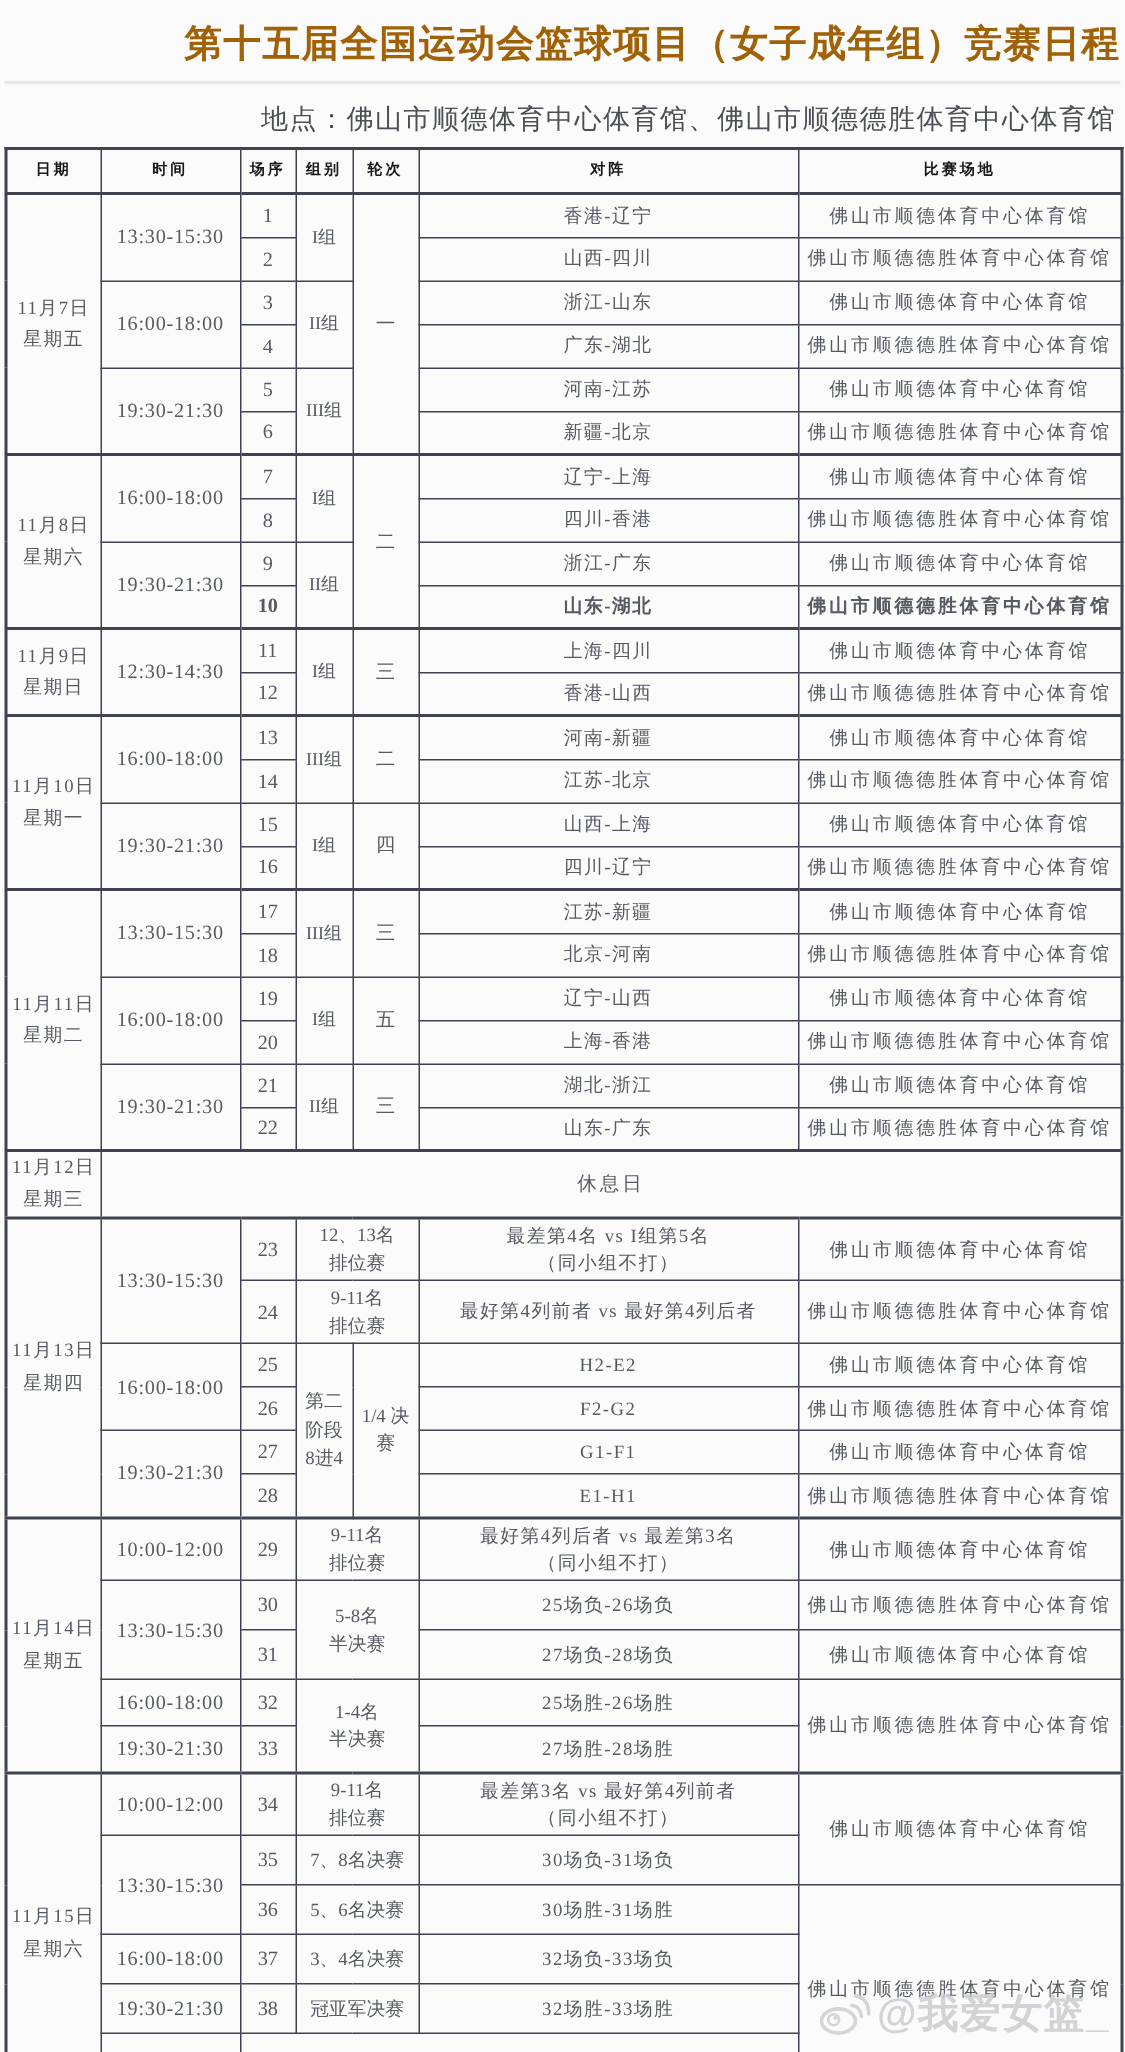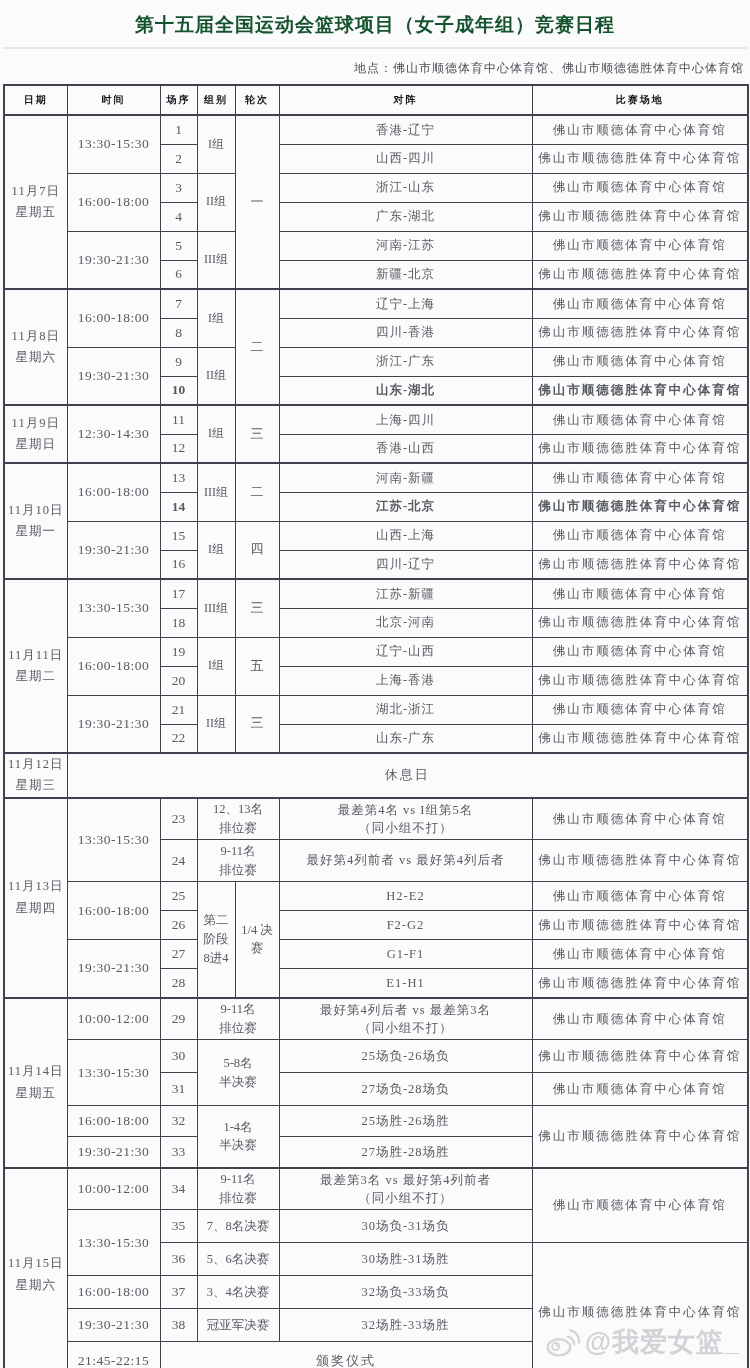"第十五届全国运动会篮球项目（女子成年组）竞赛日程" .title { color: #14532d -> #a16207; font-size: 19px -> 25px; text-align: center -> right }
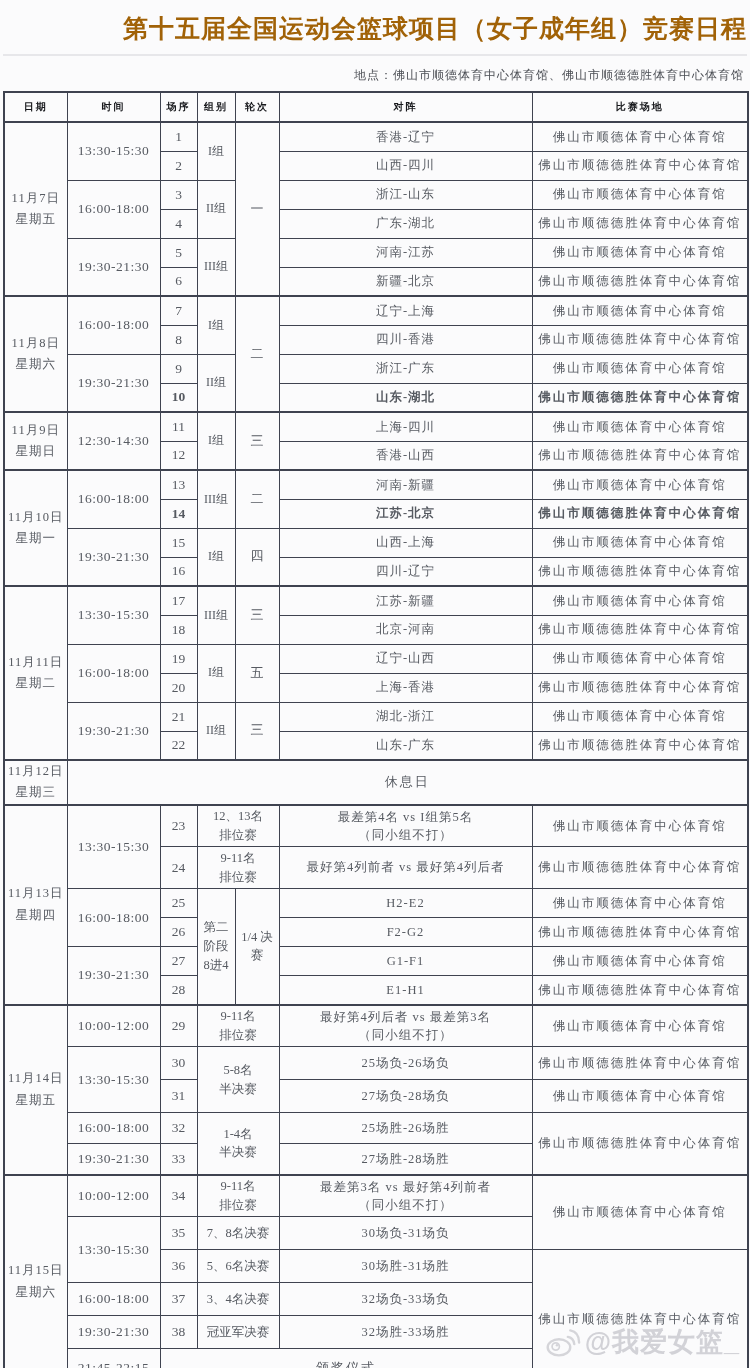"地点：佛山市顺德体育中心体育馆、佛山市顺德德胜体育中心体育馆" .location { font-size: 12px -> 18px }
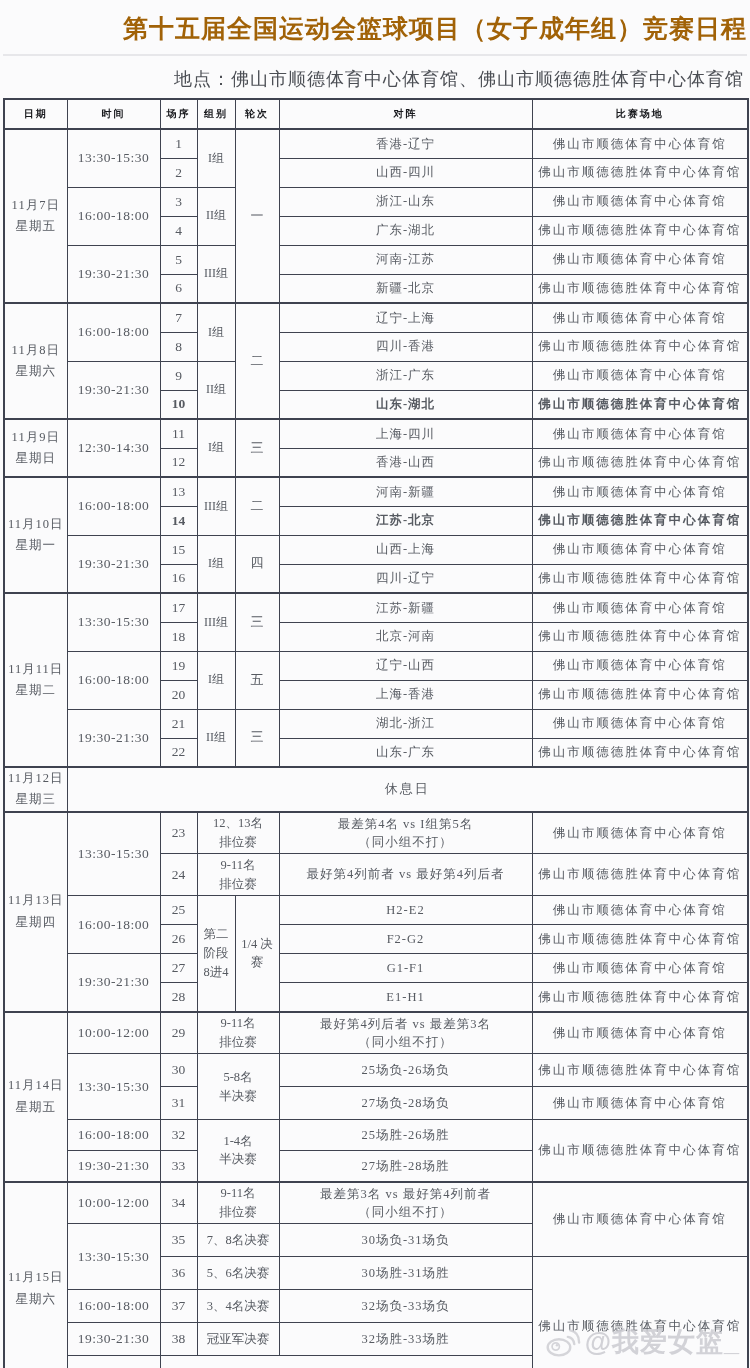"14" tr { font-weight: bold -> none }
